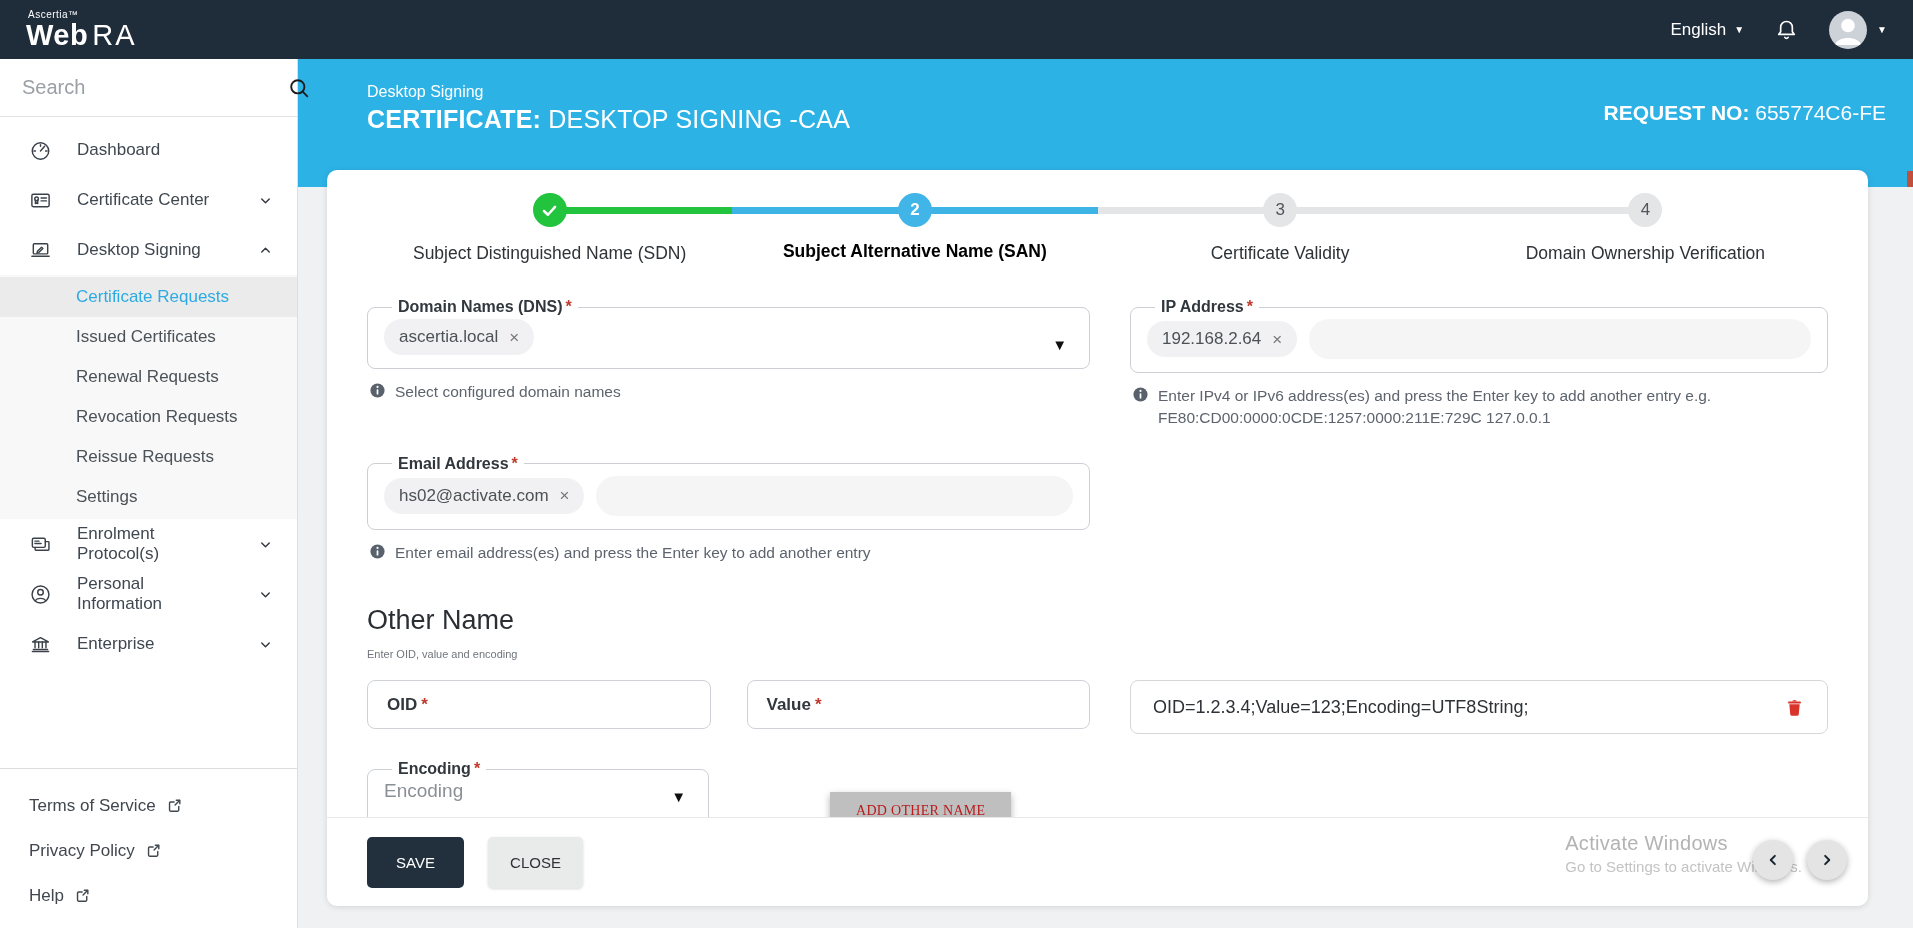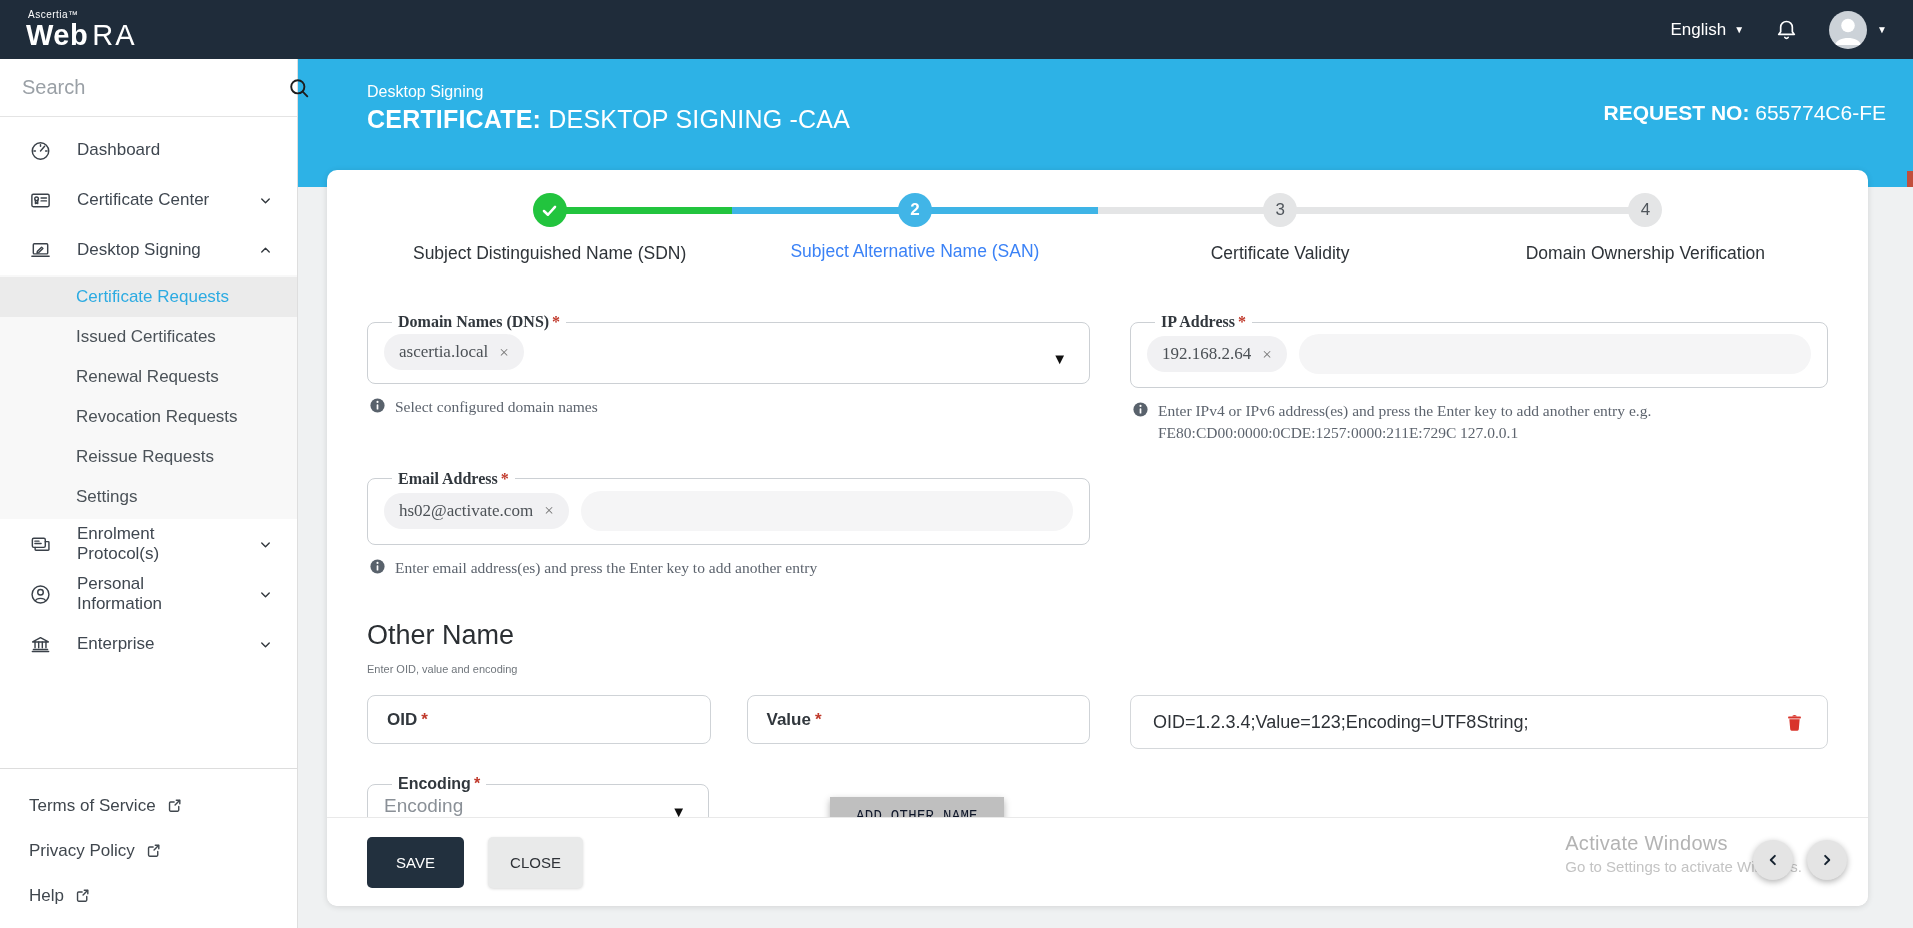"Subject Alternative Name (SAN)" .step.is-active .slabel { color: #3b82f6 -> #000000; font-weight: 400 -> 700 }
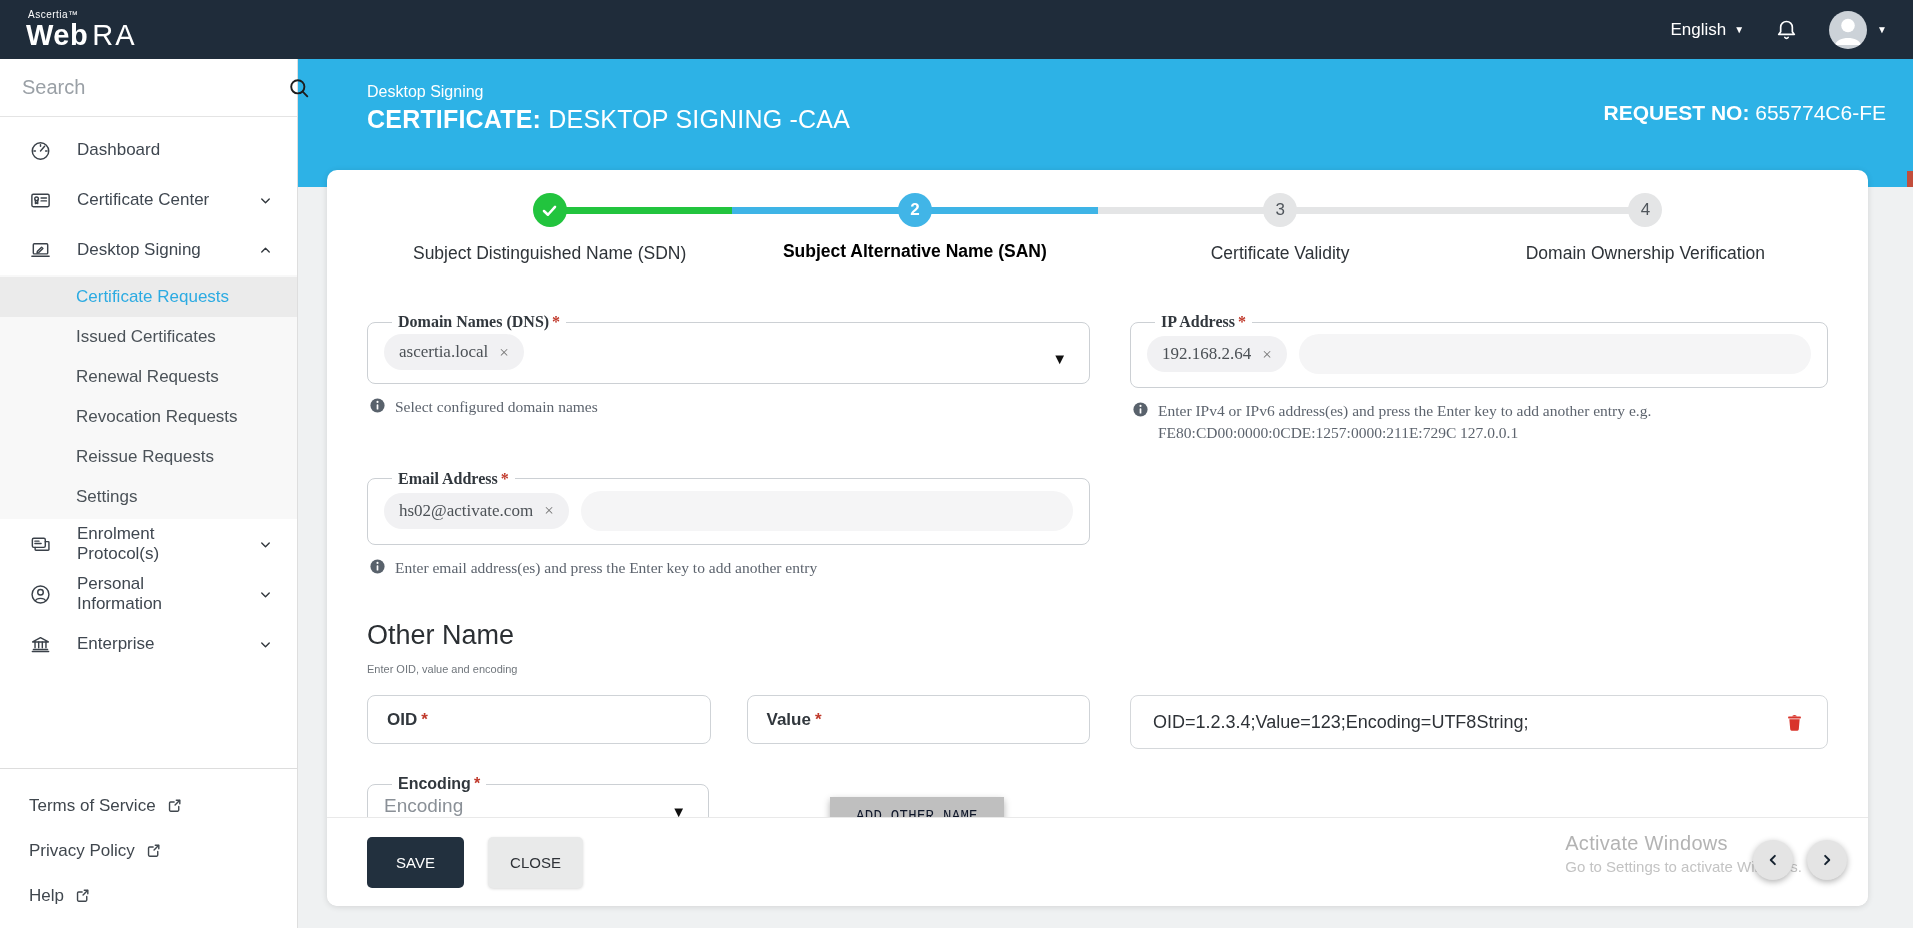"Domain Names (DNS) *" .top-fields { font-family: Liberation Serif, serif -> none; margin-top: 49px -> 34px }
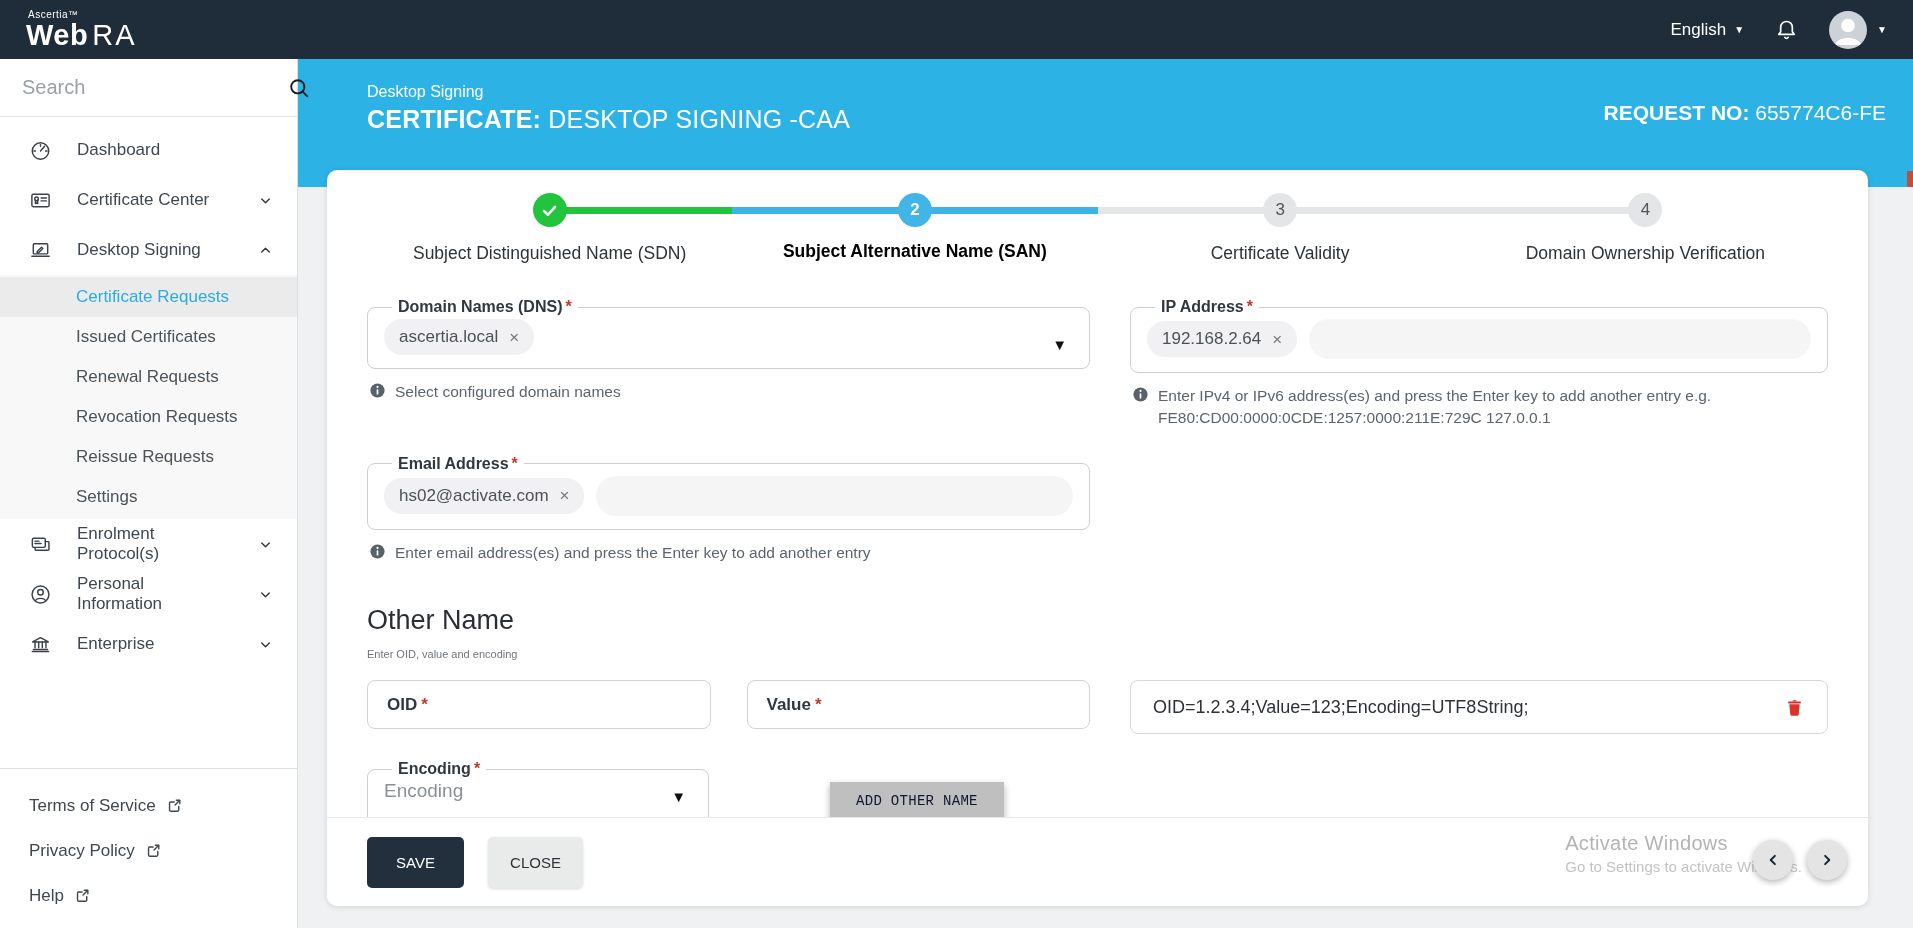"ADD OTHER NAME" .add-btn { color: #0f172a -> #b91c1c; font-family: Liberation Mono, monospace -> Liberation Serif, serif; margin-top: 22px -> 32px }
